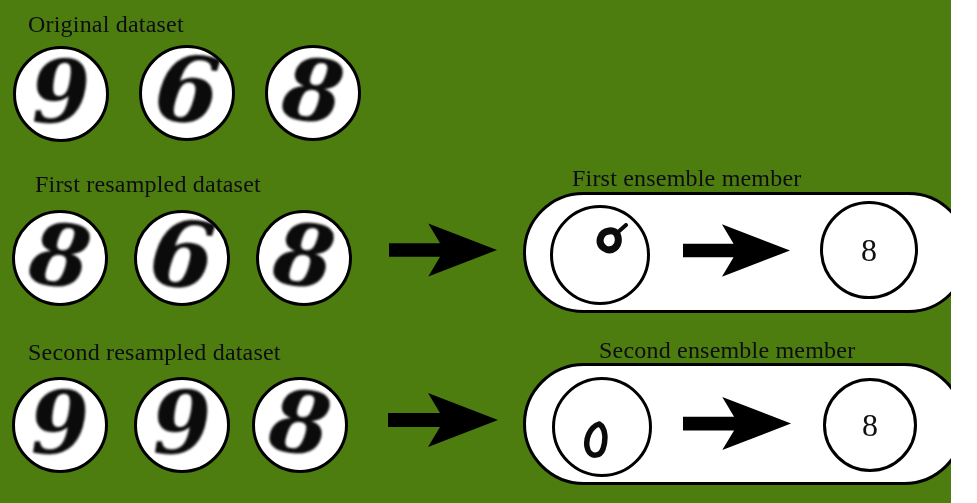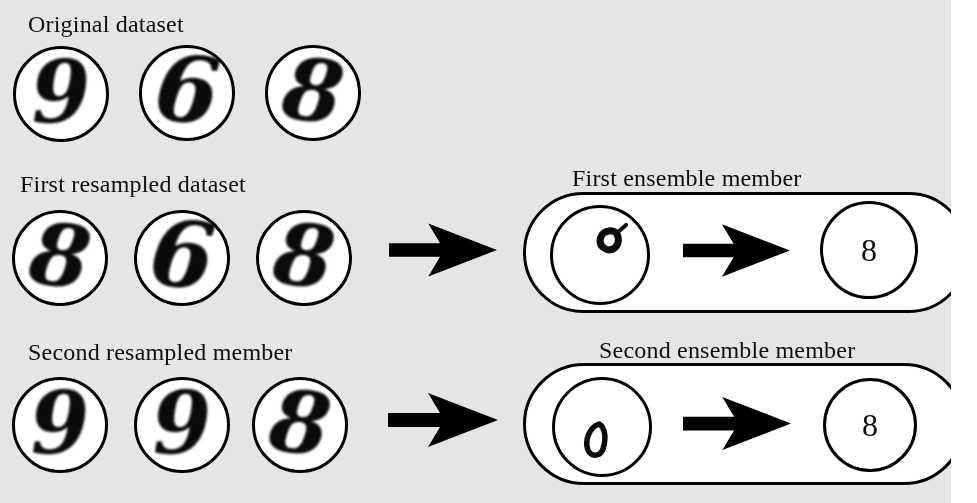"Original dataset" .fig { background: #e5e5e5 -> #4d7c0f }
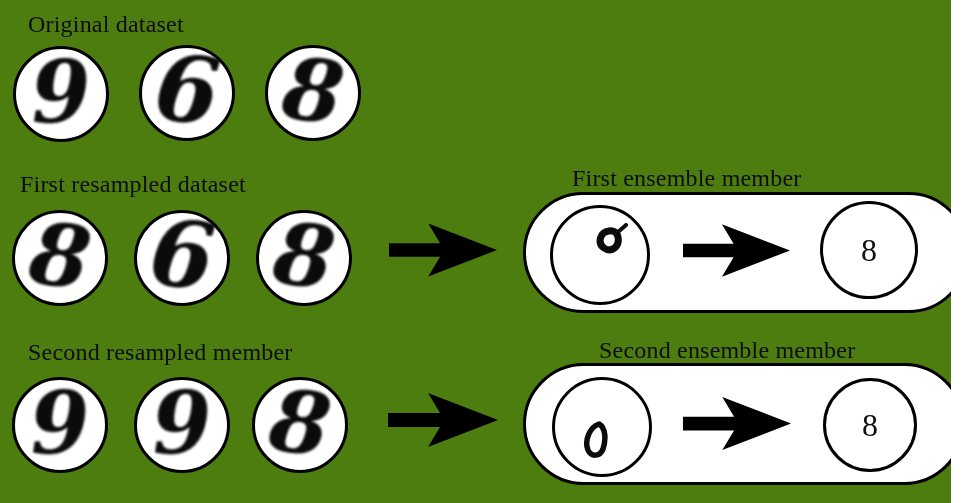"First resampled dataset" div.rlabel { left: 20px -> 35px }
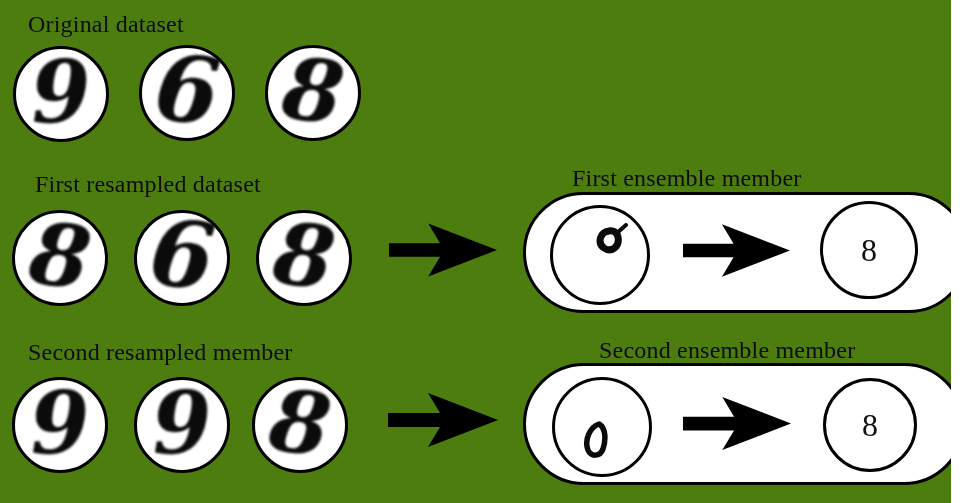"Second resampled member" div.rlabel { text: member -> dataset }
